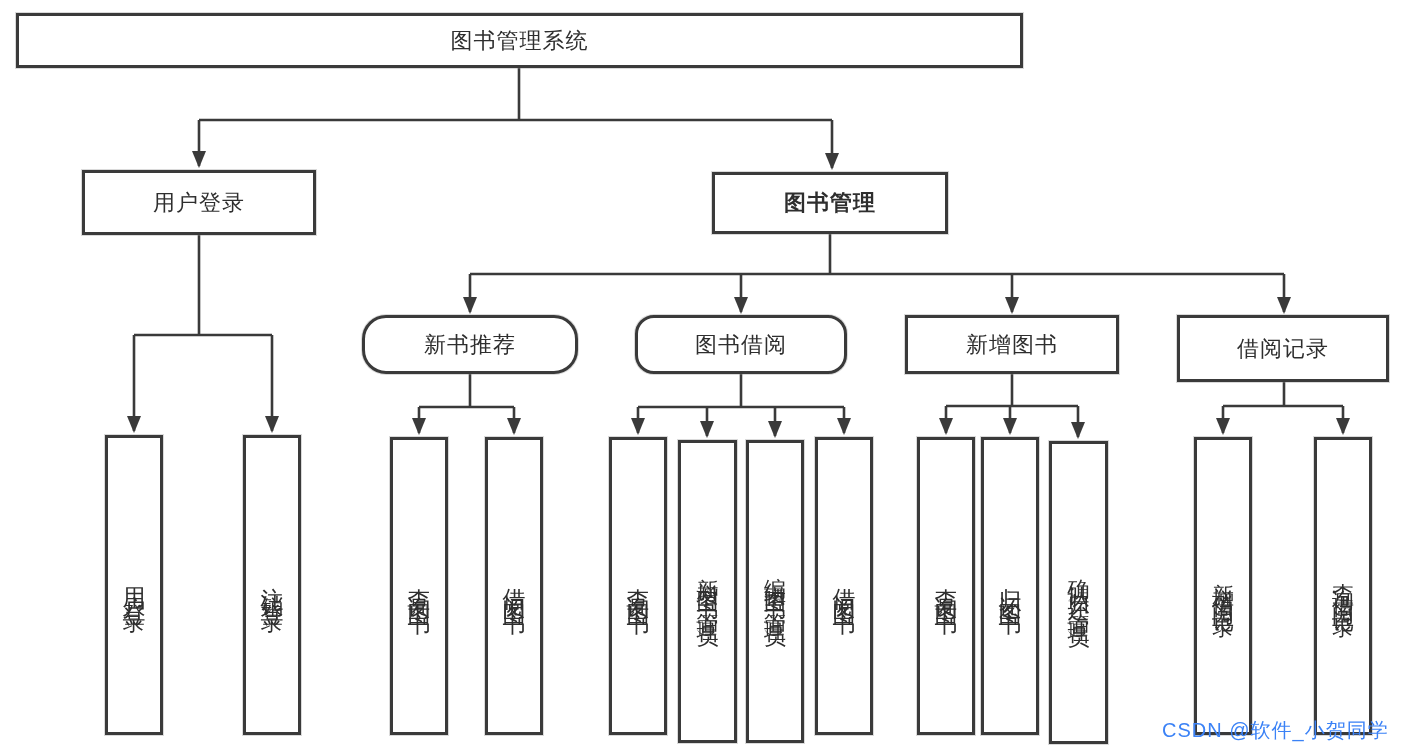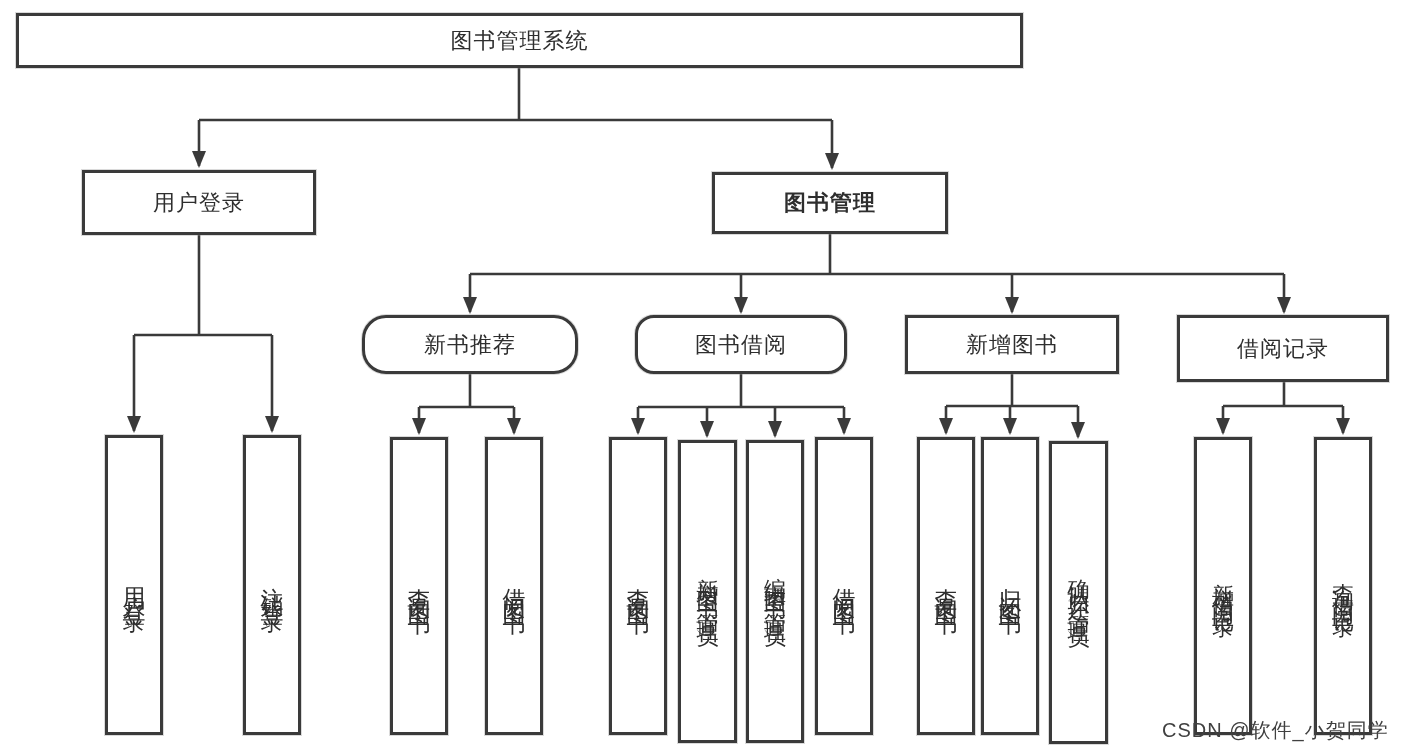"CSDN @软件_小贺同学" #watermark { color: #404040 -> #3b82f6 }
